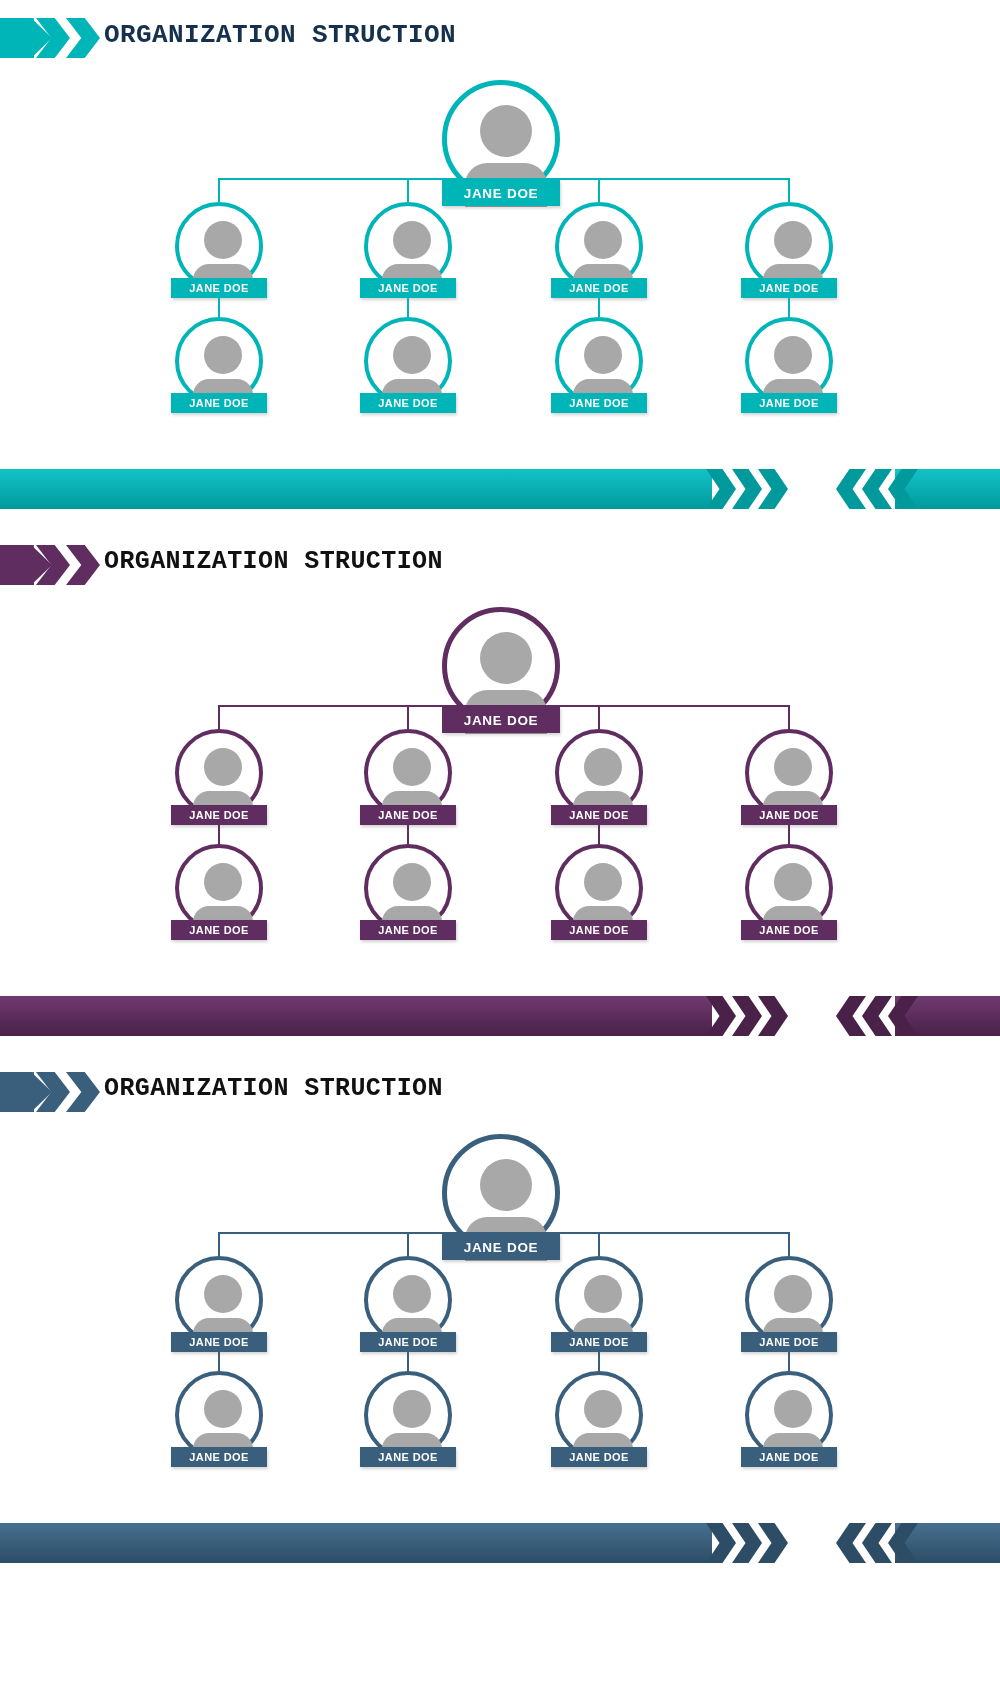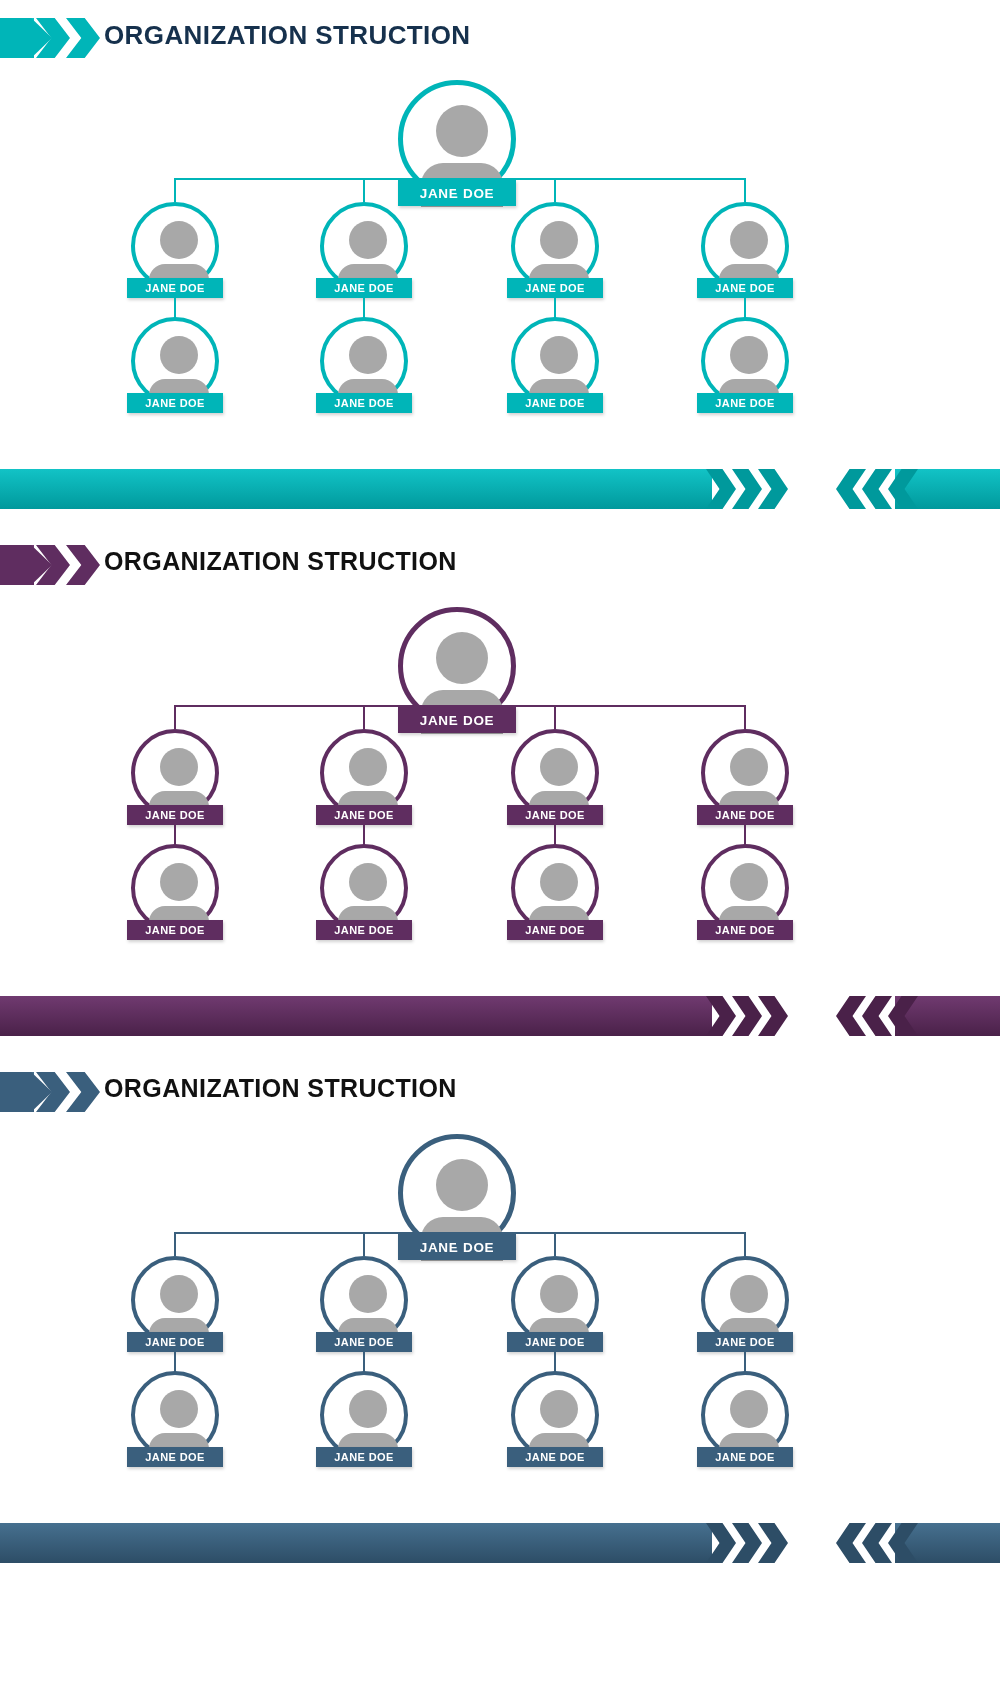"ORGANIZATION STRUCTION" .hdr { font-family: none -> Liberation Mono, monospace }
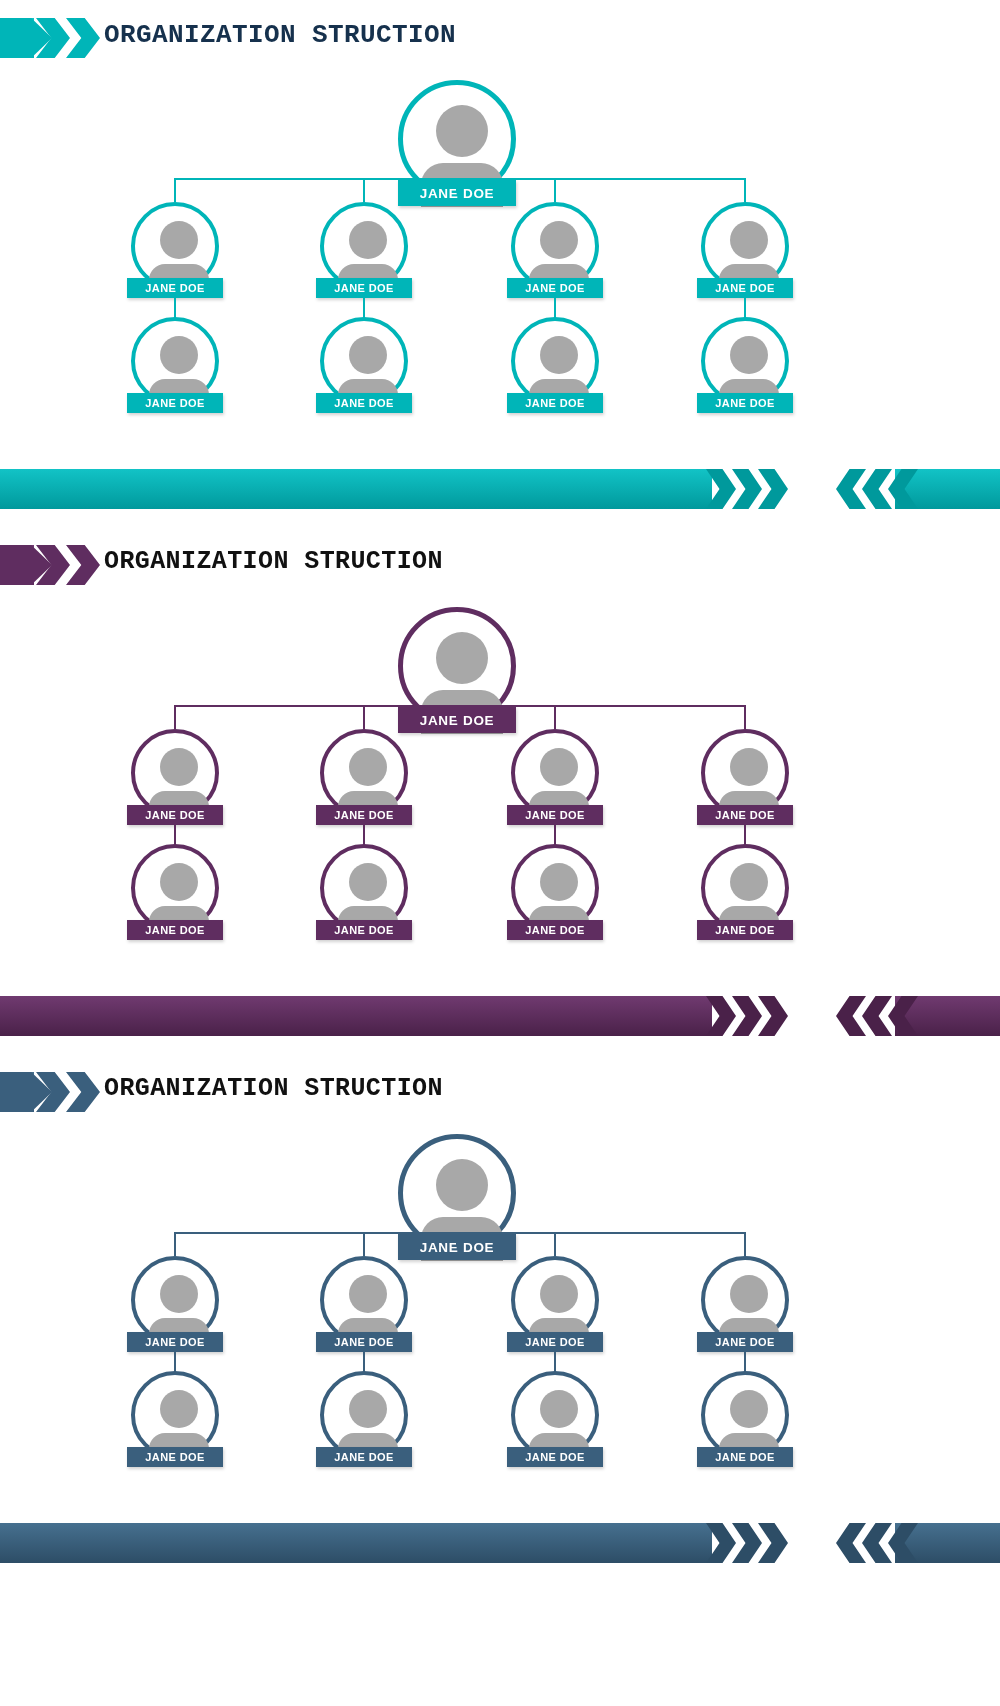"JANE DOE" .chart { margin-left: none -> 44px }
